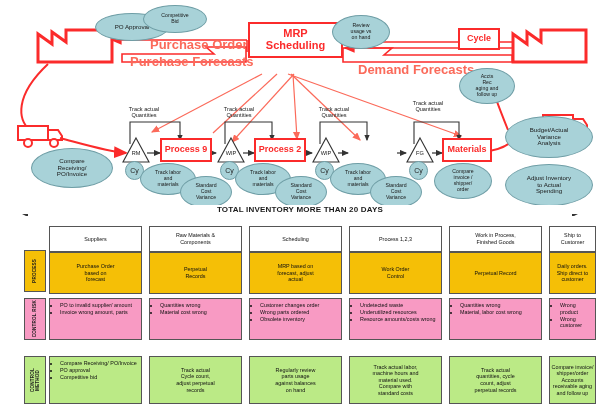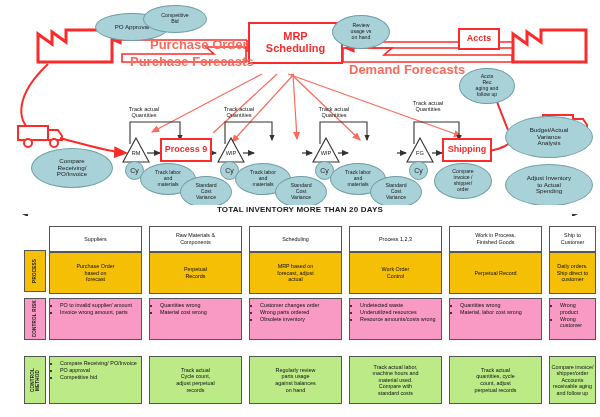"MRP" div.node { height: 42px -> 36px }
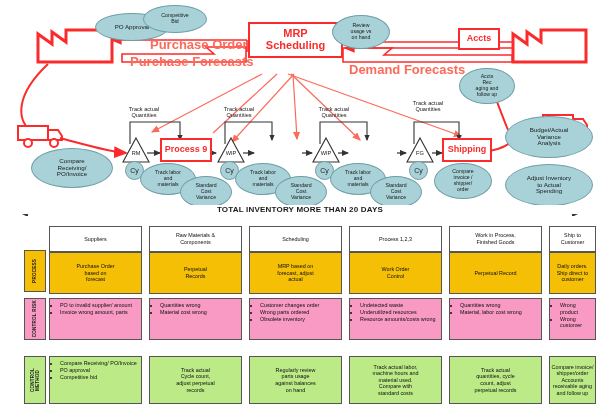"Accts" span { text: Accts -> Cycle }
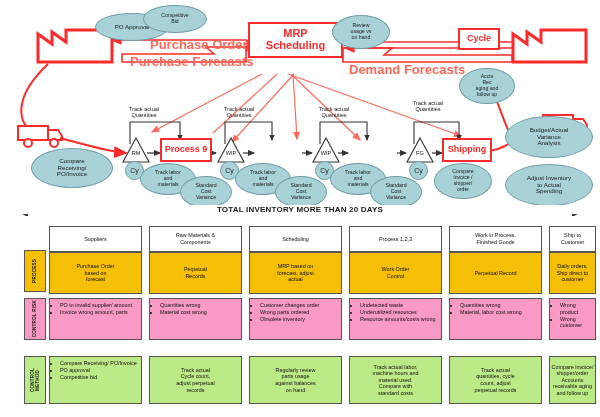"Demand Forecasts" div.redlabel { left: 349px -> 358px }
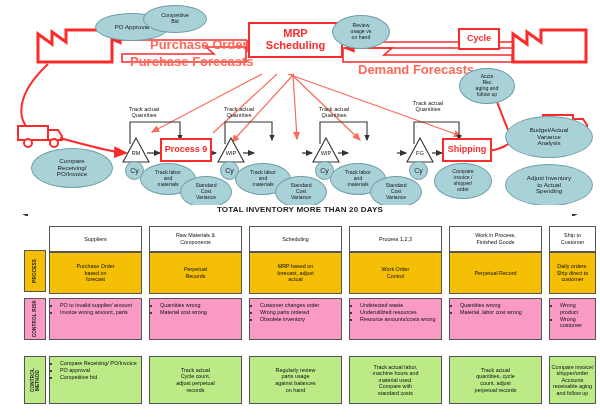"Process 2" div.node { html: none -> <div> <span>Process 2</span> </div> }
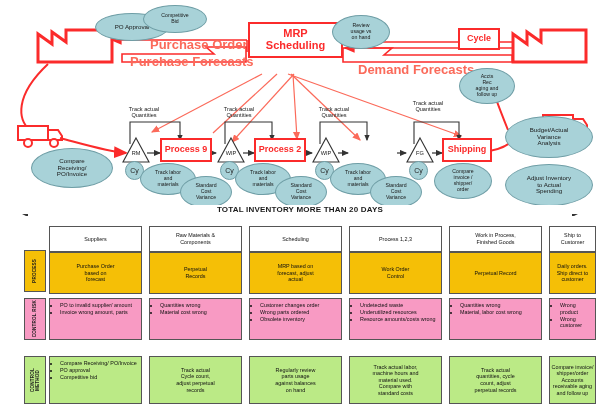"Shipping" span { text: Shipping -> Materials }
